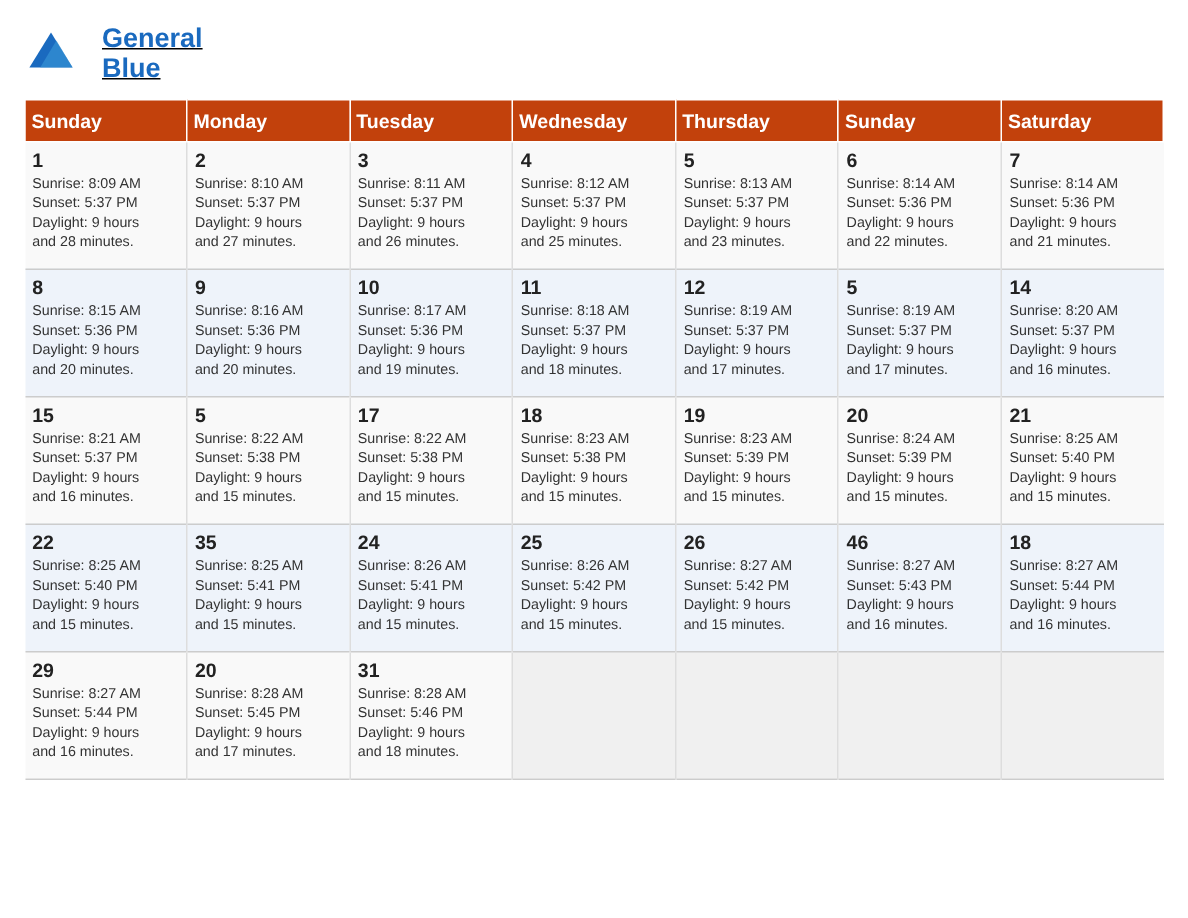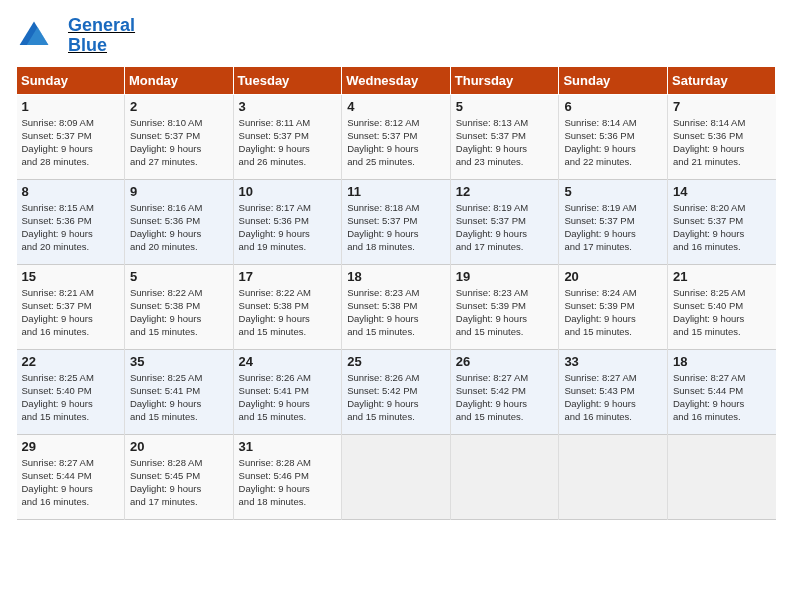"33" span.day-num { text: 33 -> 46 }
